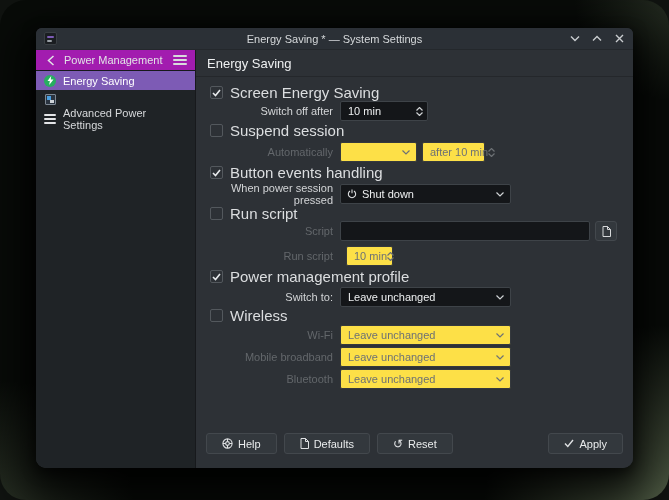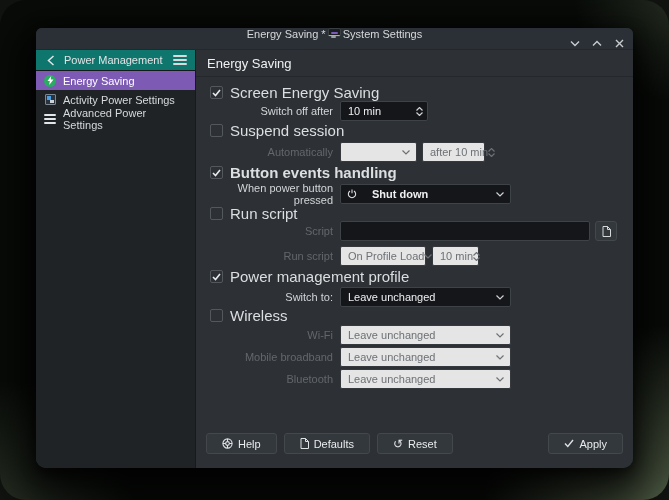"Energy Saving * — System" .titlebar { flex-direction: column -> none }
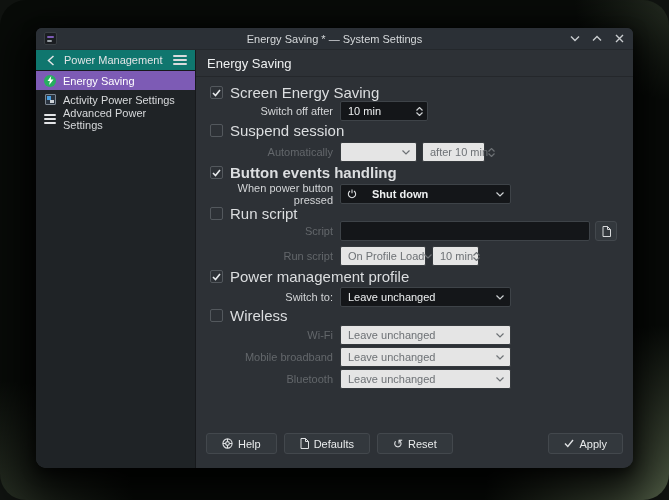"Power Management" .sidebar-header { background: #0f766e -> #a21caf }
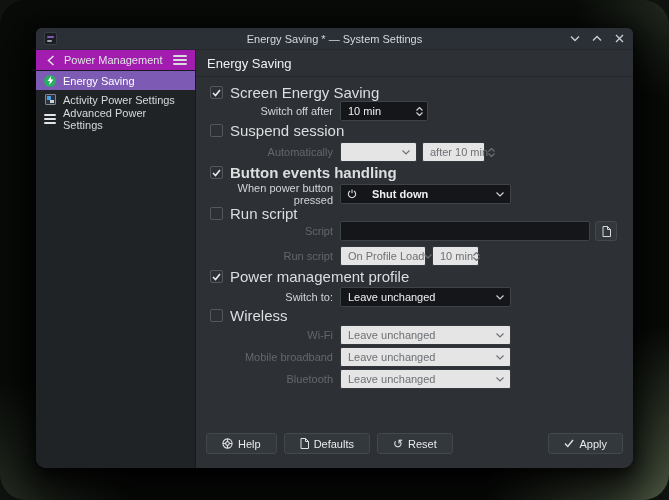"Activity Power Settings" span { html: <span>Activity Power Settings</span> -> none }
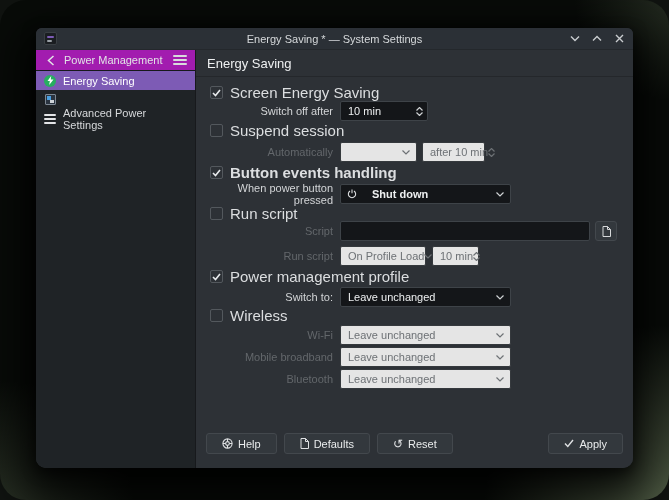"after 10 min" .field.disabled { background: #e5e5e5 -> #fde047 }
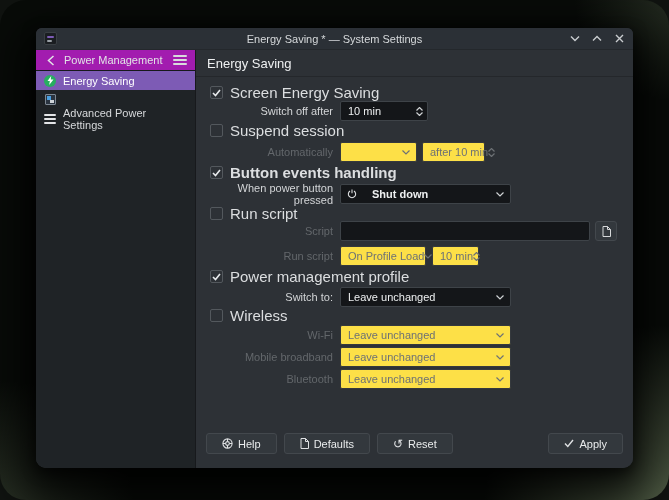"Button events handling" div.row { font-weight: bold -> none }
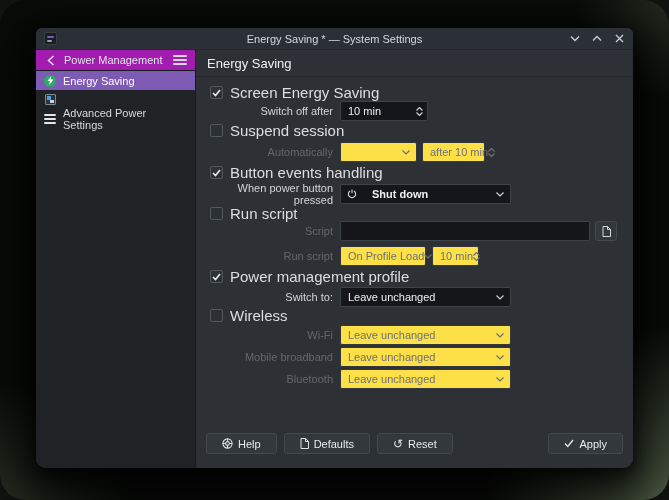"When power button pressed" span.flabel { text: button -> session }
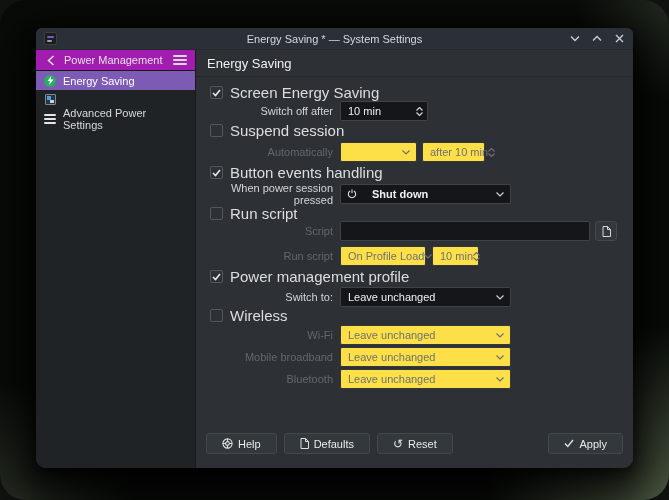"Shut down" span.val { font-weight: bold -> none; padding-left: 15px -> 5px }
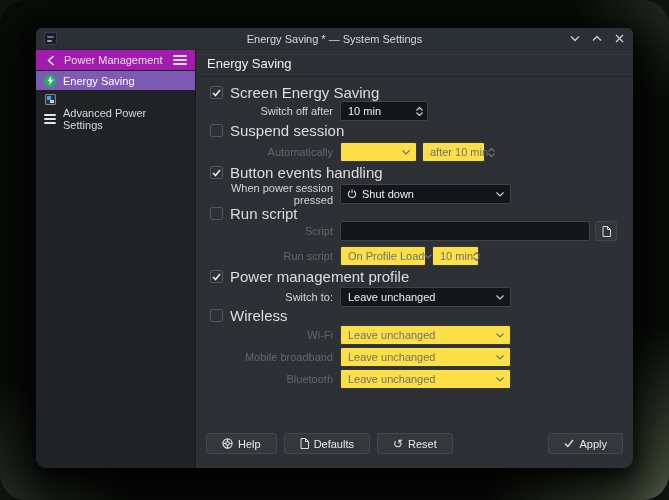"On Profile Load" div.field { html: <div> <span>On Profile Load</span> <span> <svg> <polyline></polyline> </svg> </span> </div> -> none }
